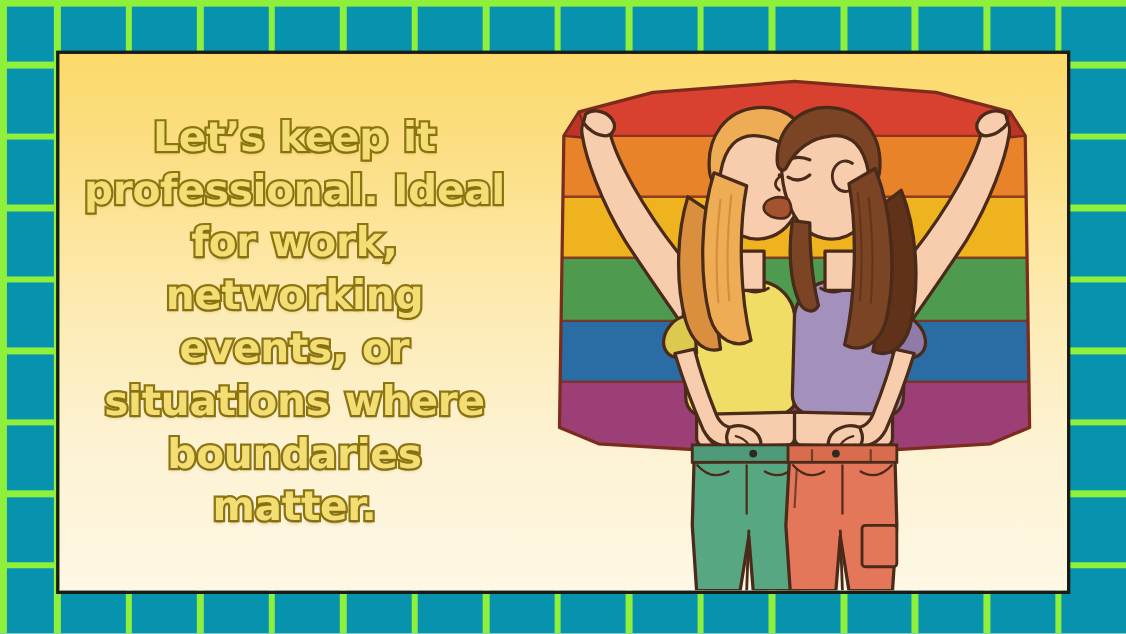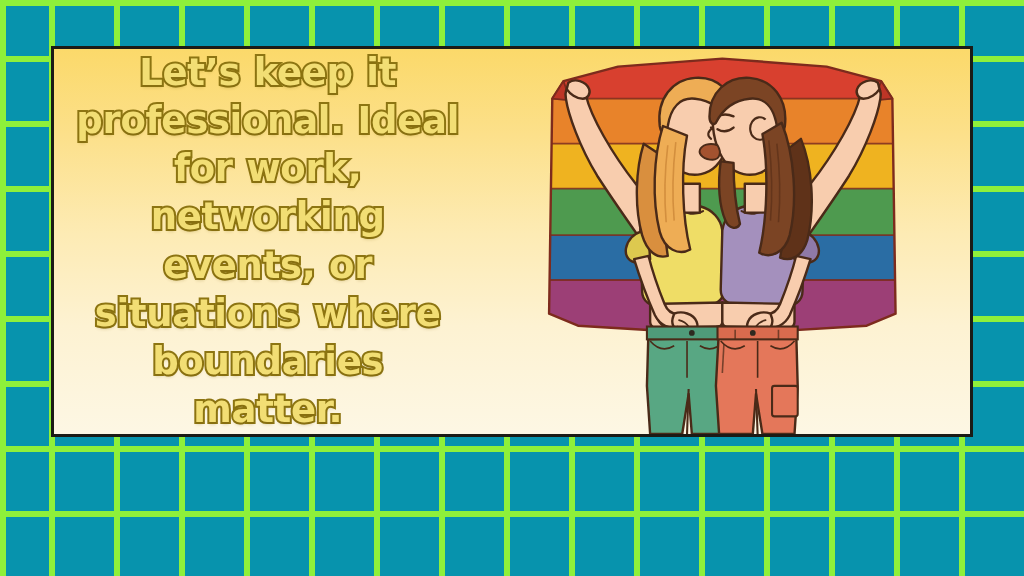"Let’s keep it professional. Ideal" .card { height: 391px -> 494px }
